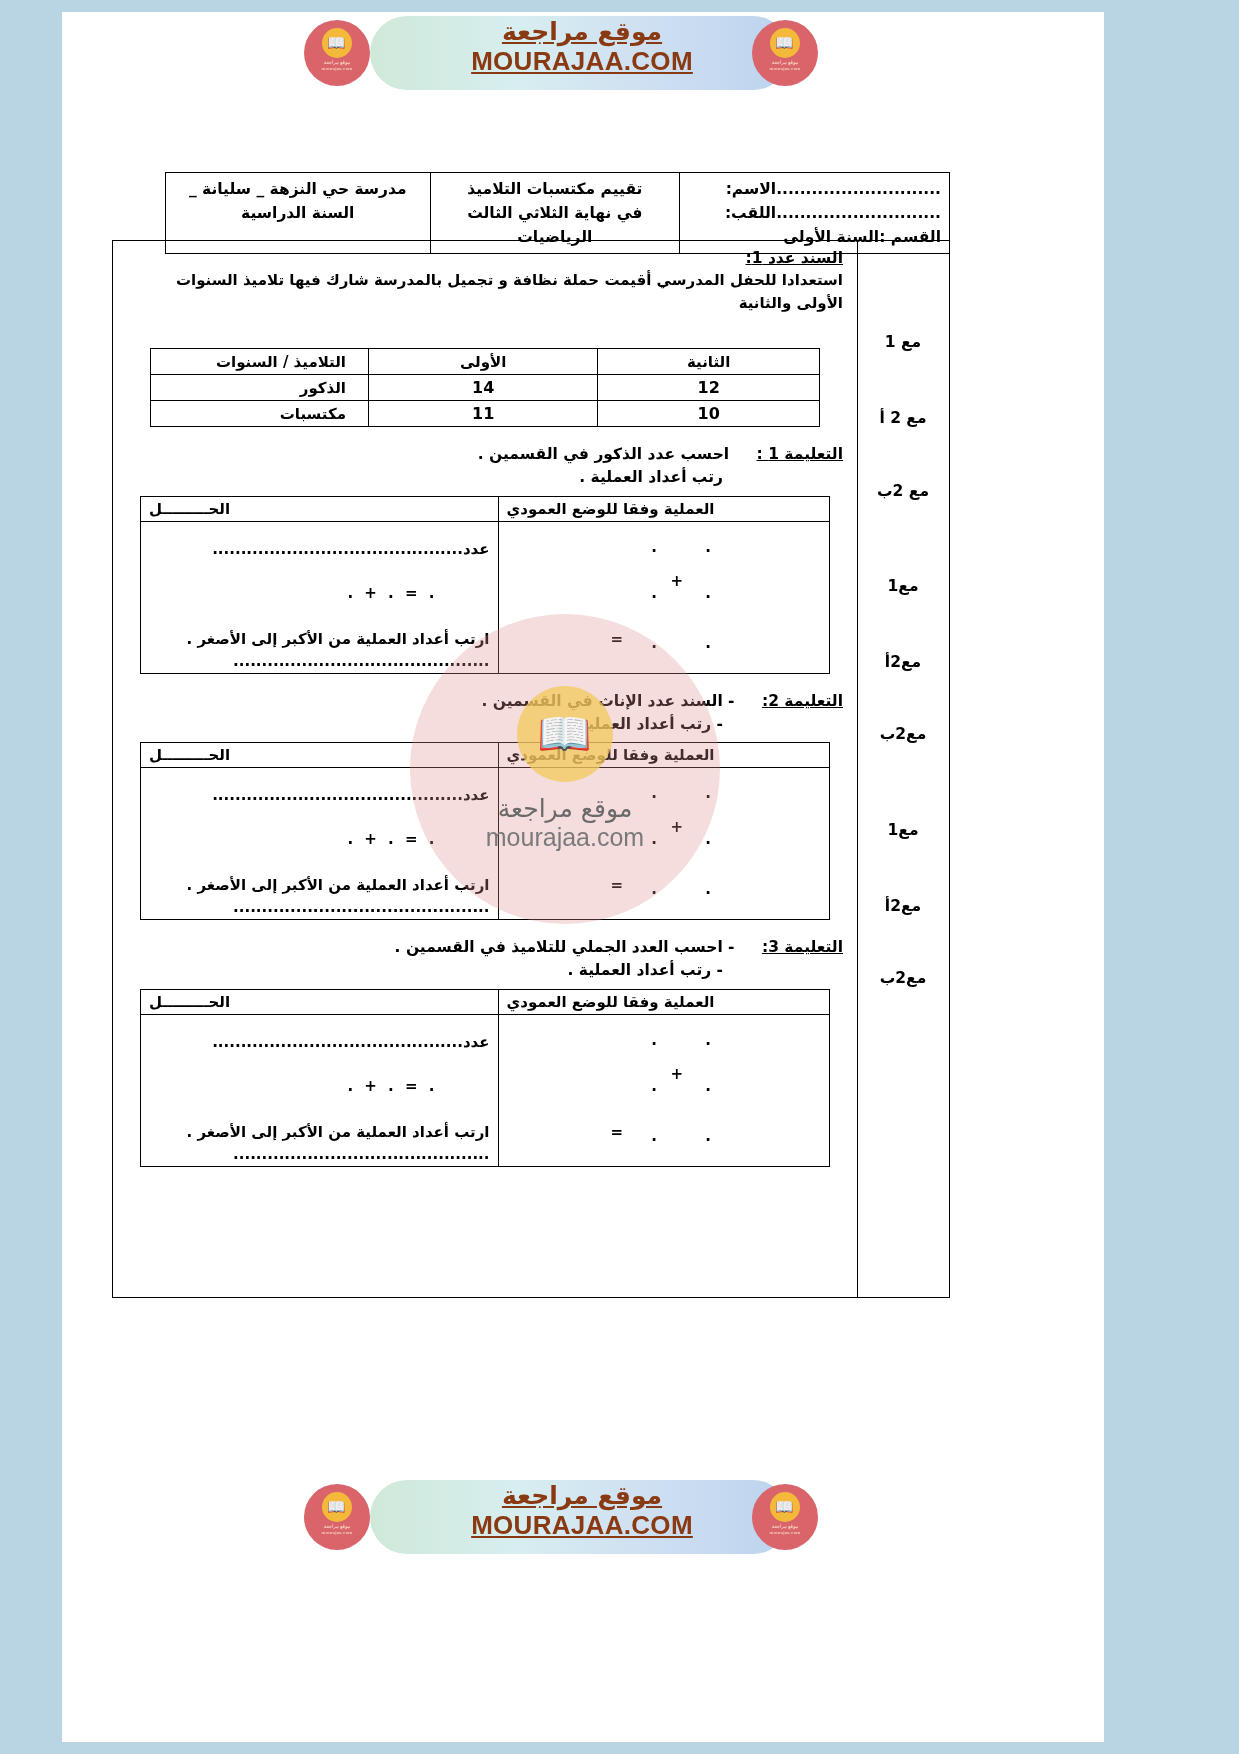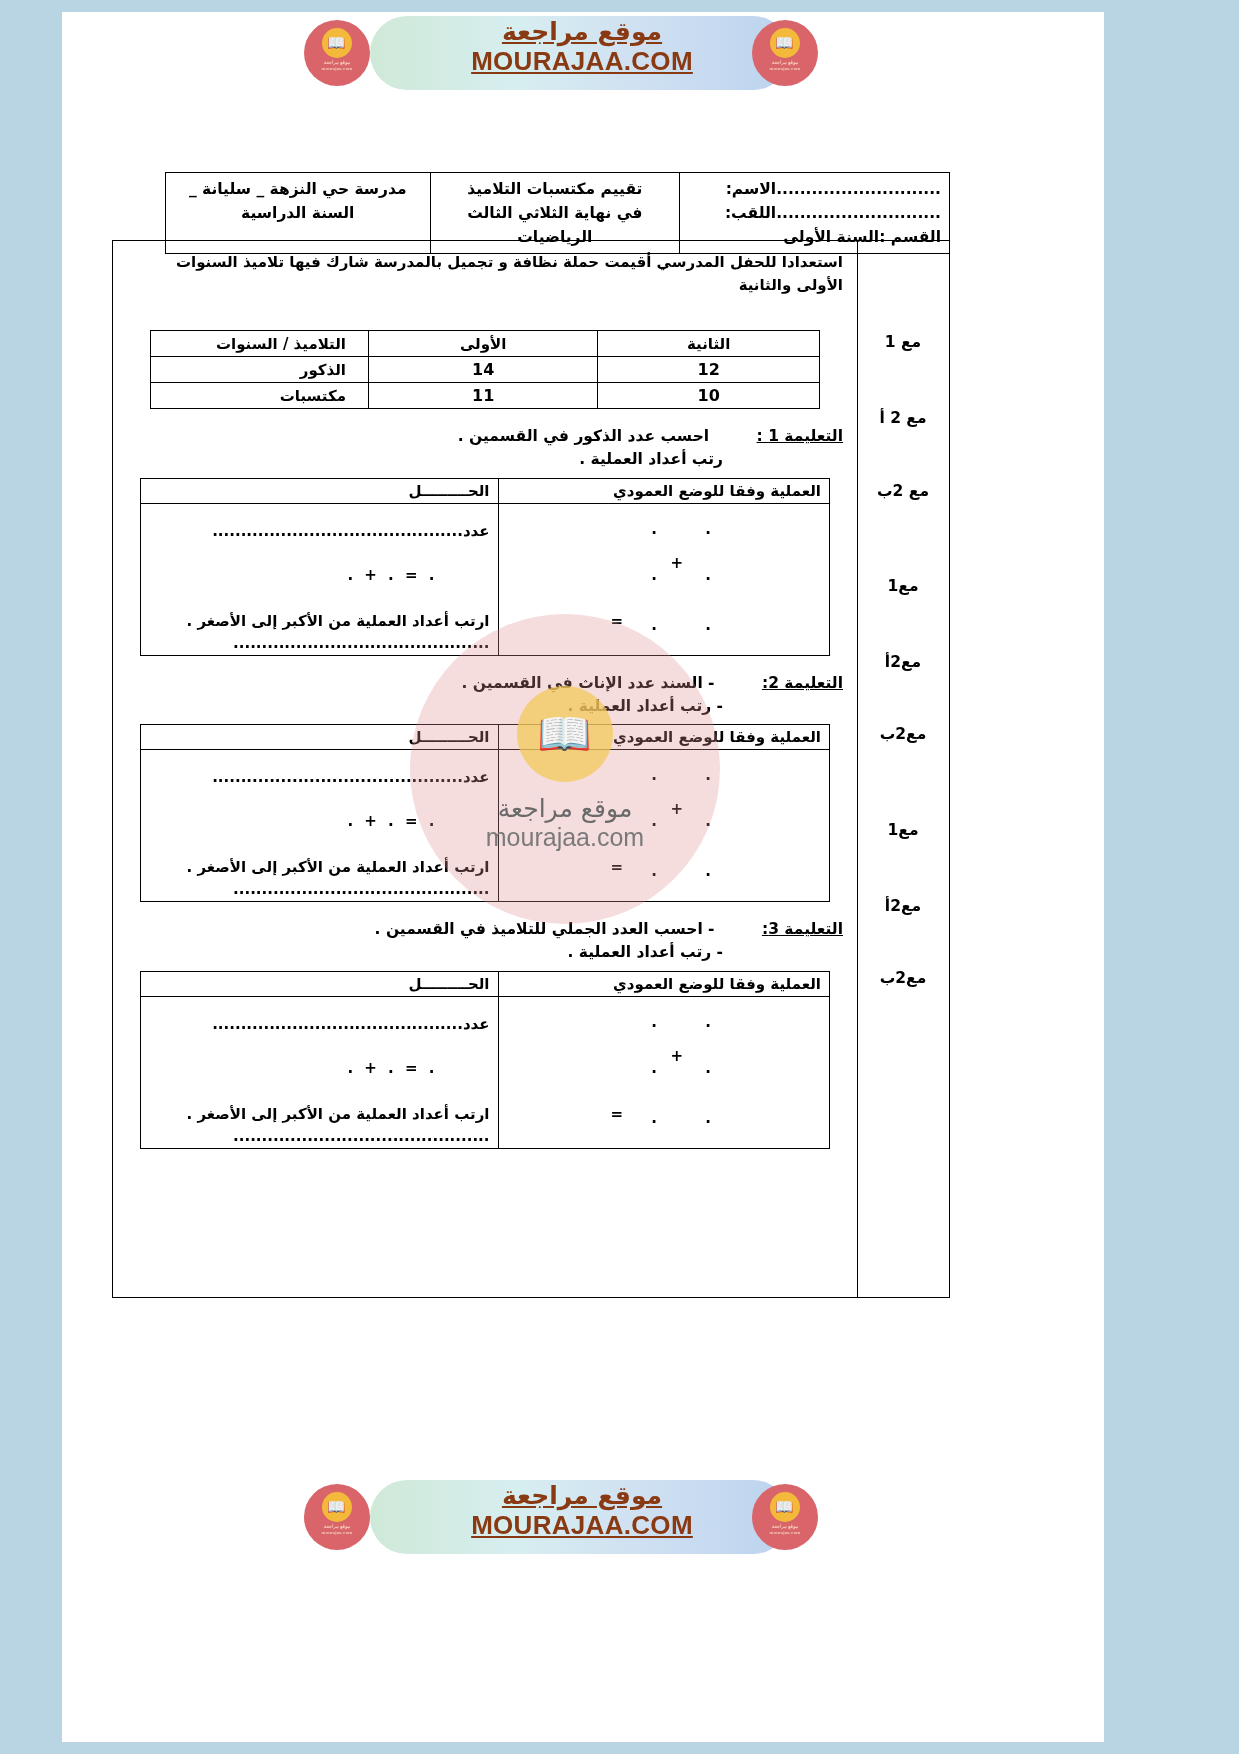"السند عدد 1:" div.sec-title { html: none -> <div>السند عدد 1:</div> }
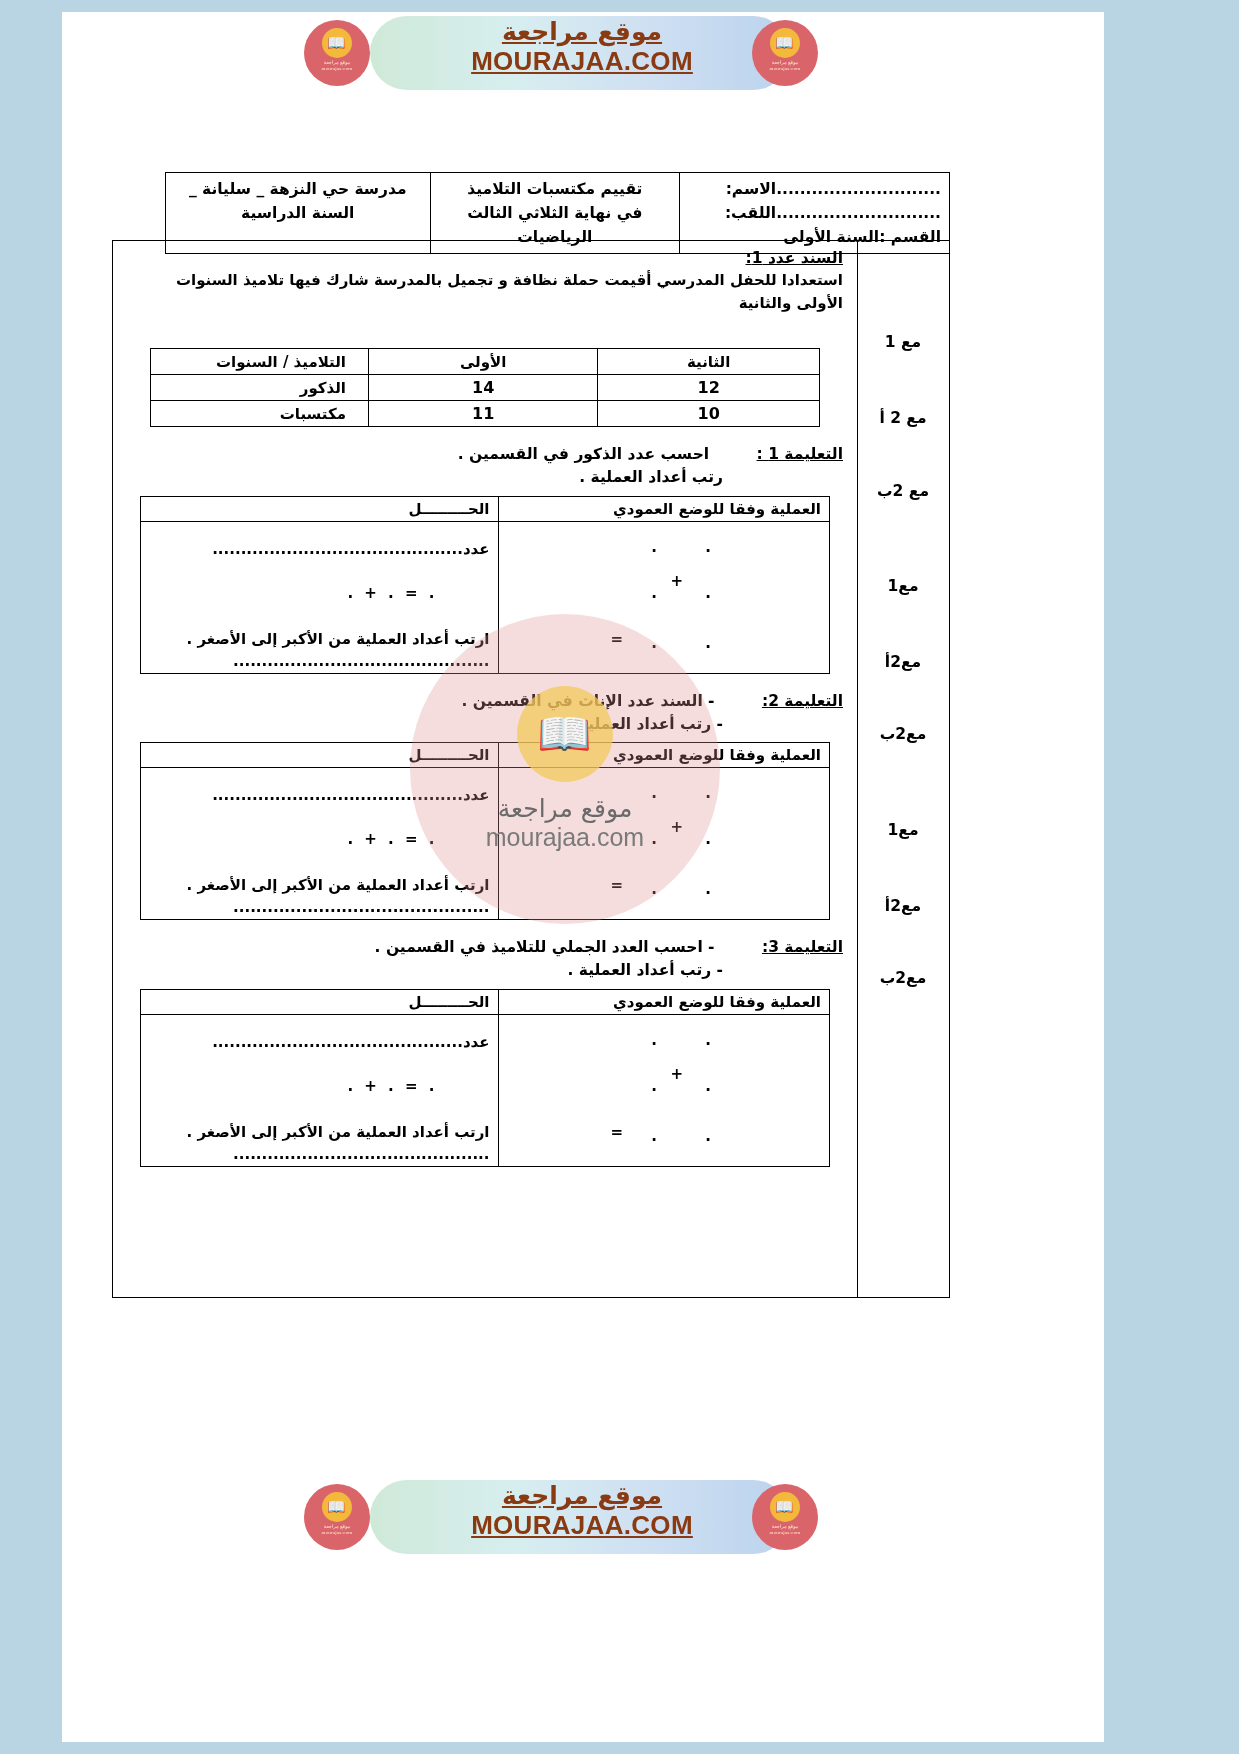"التعليمة 1 :" .instr .head { margin-left: 20px -> none }
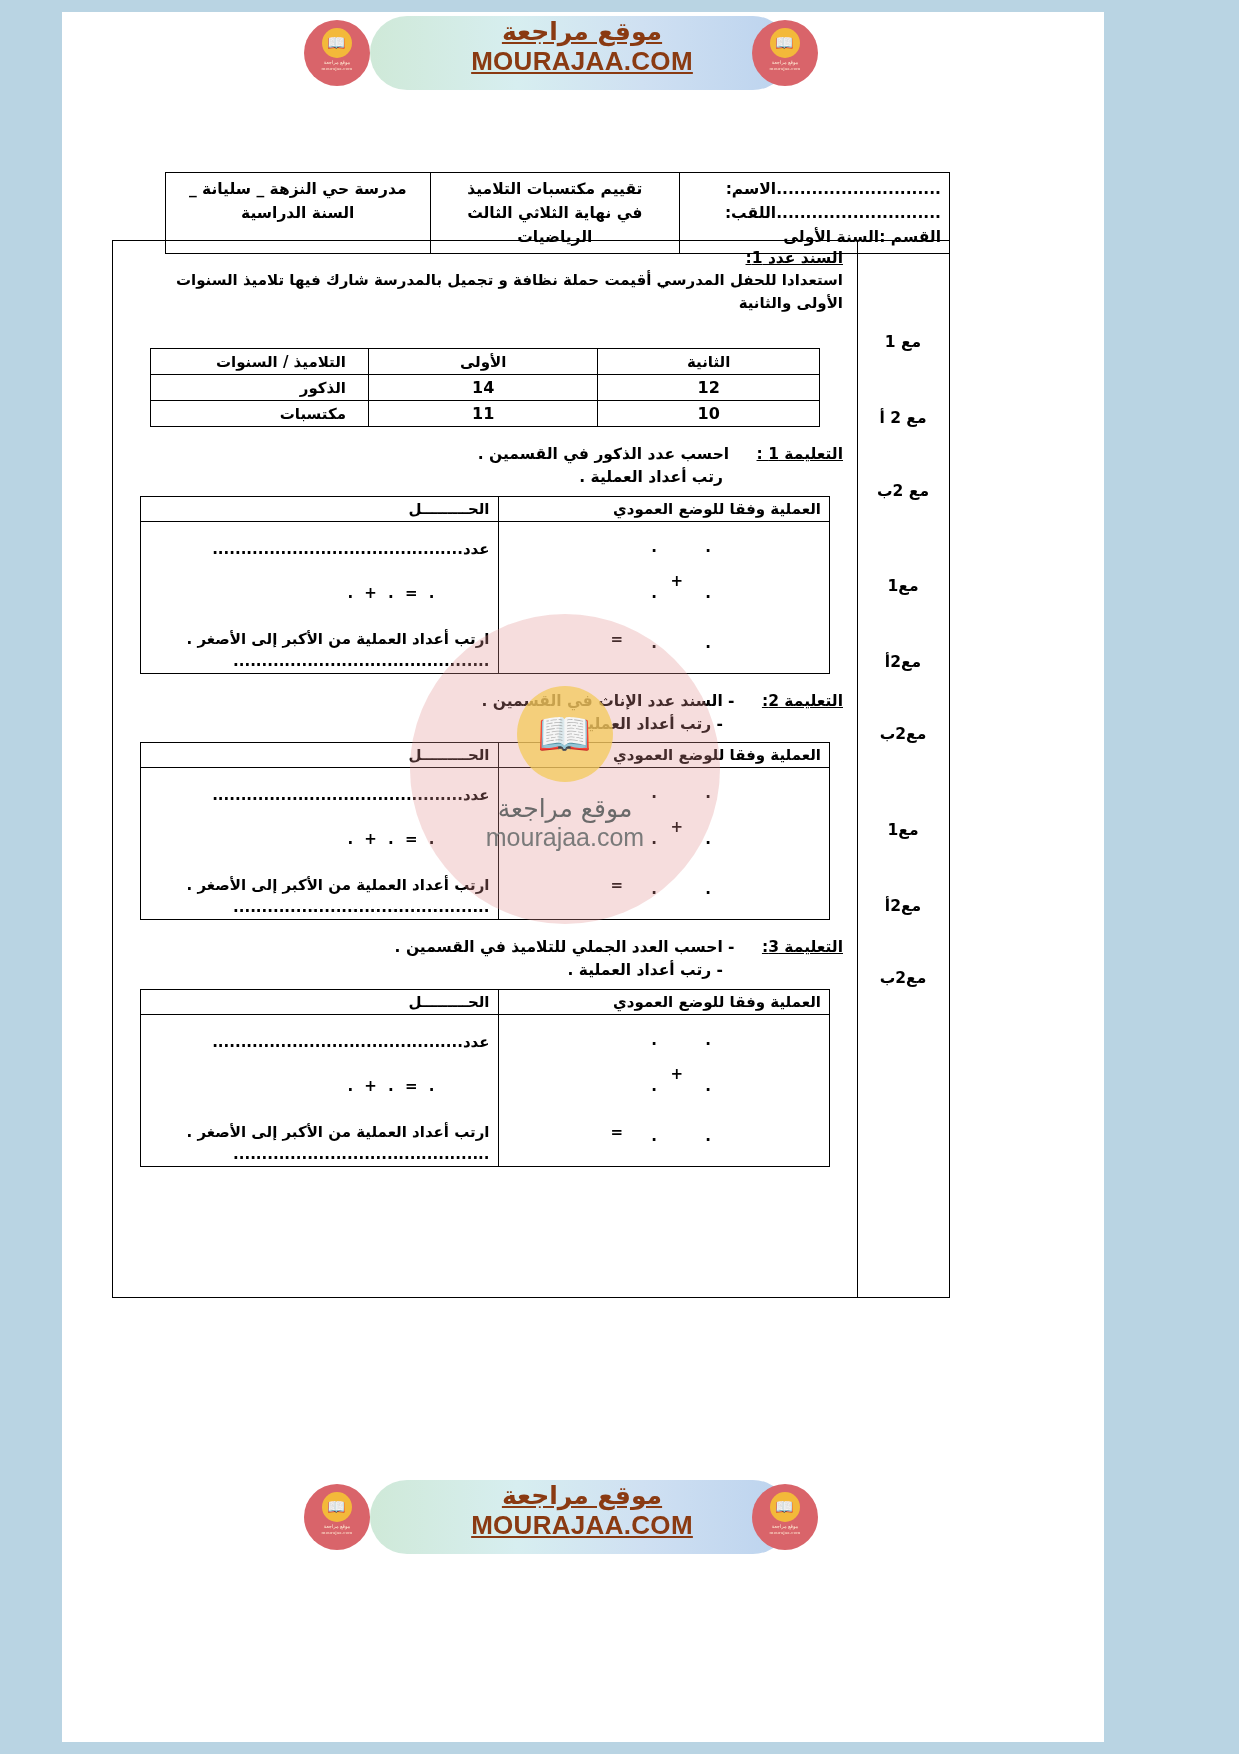"الحـــــــــل" .ans-head { text-align: right -> left }
